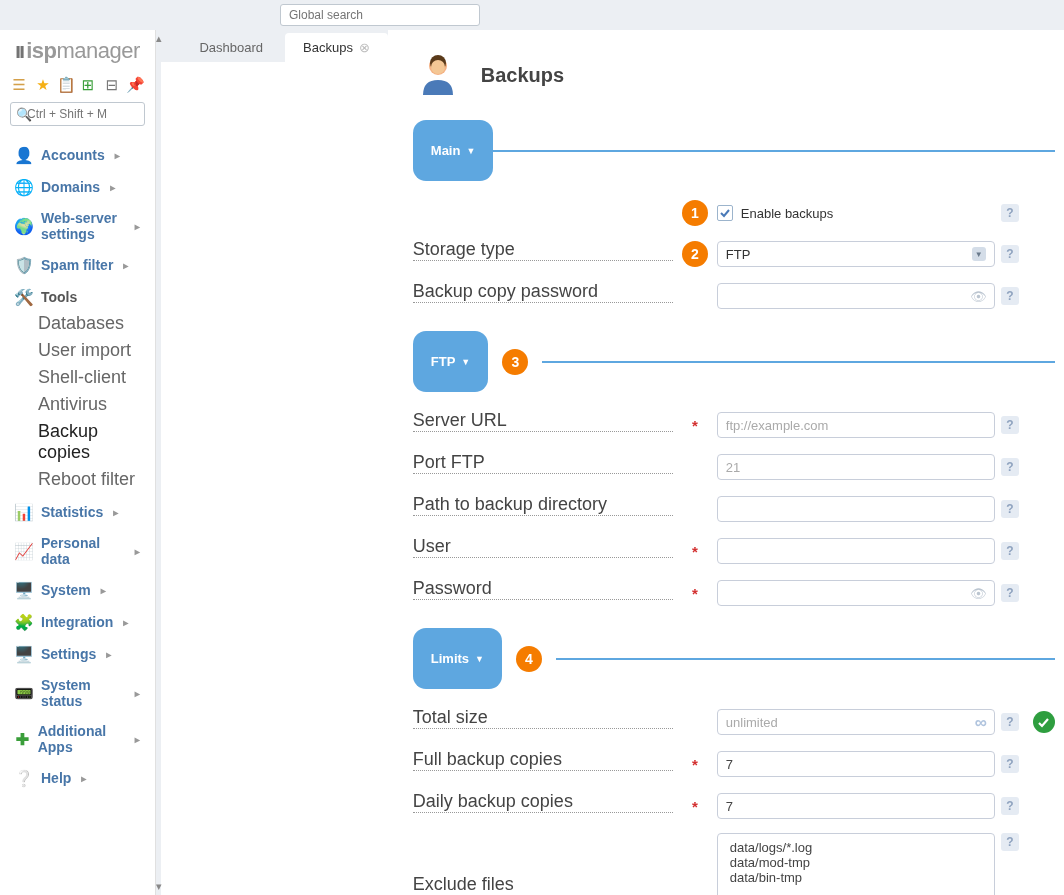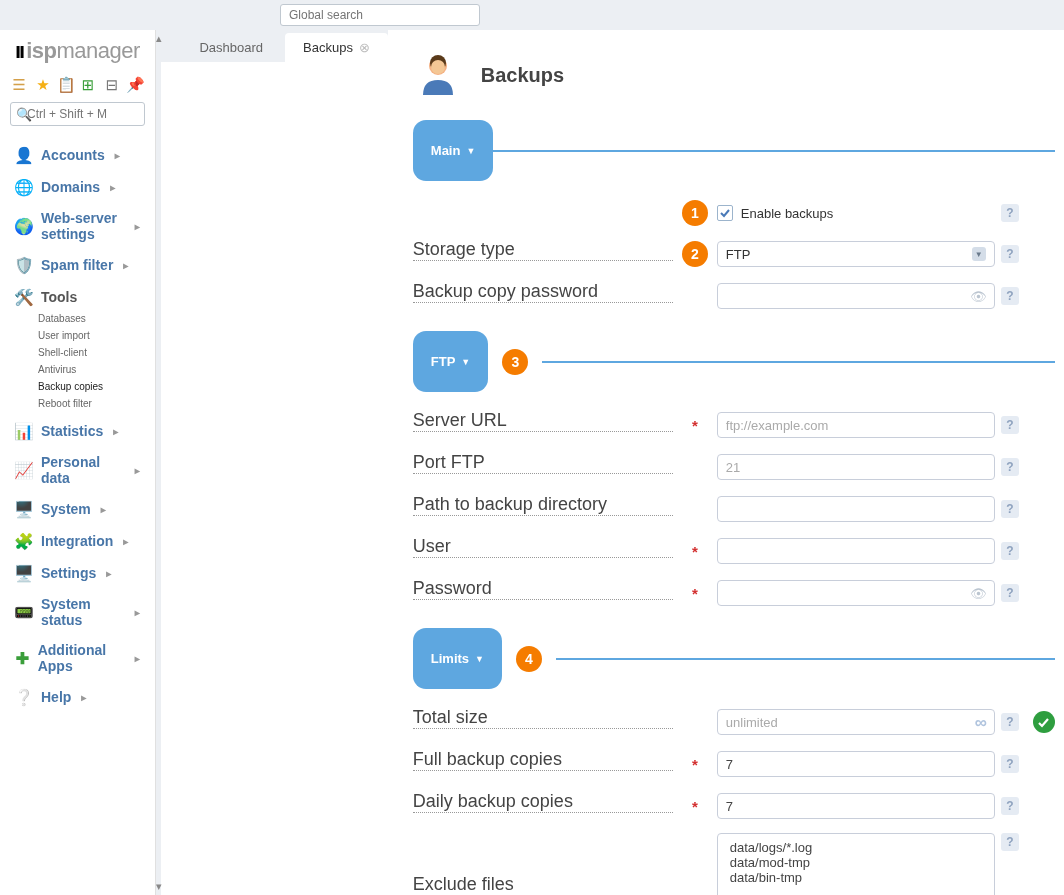"ıı" .logo .bars { color: #000000 -> #737373 }
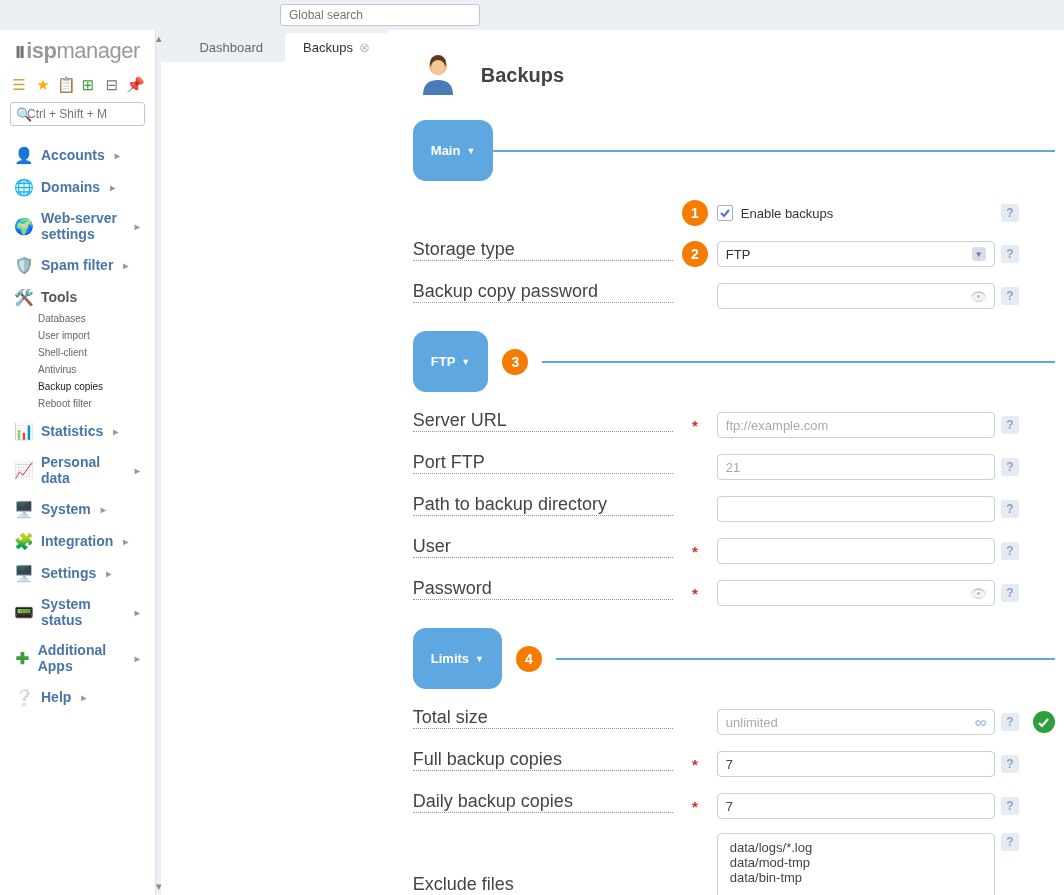"Databases" .sub-item { font-size: 10px -> 18px }
